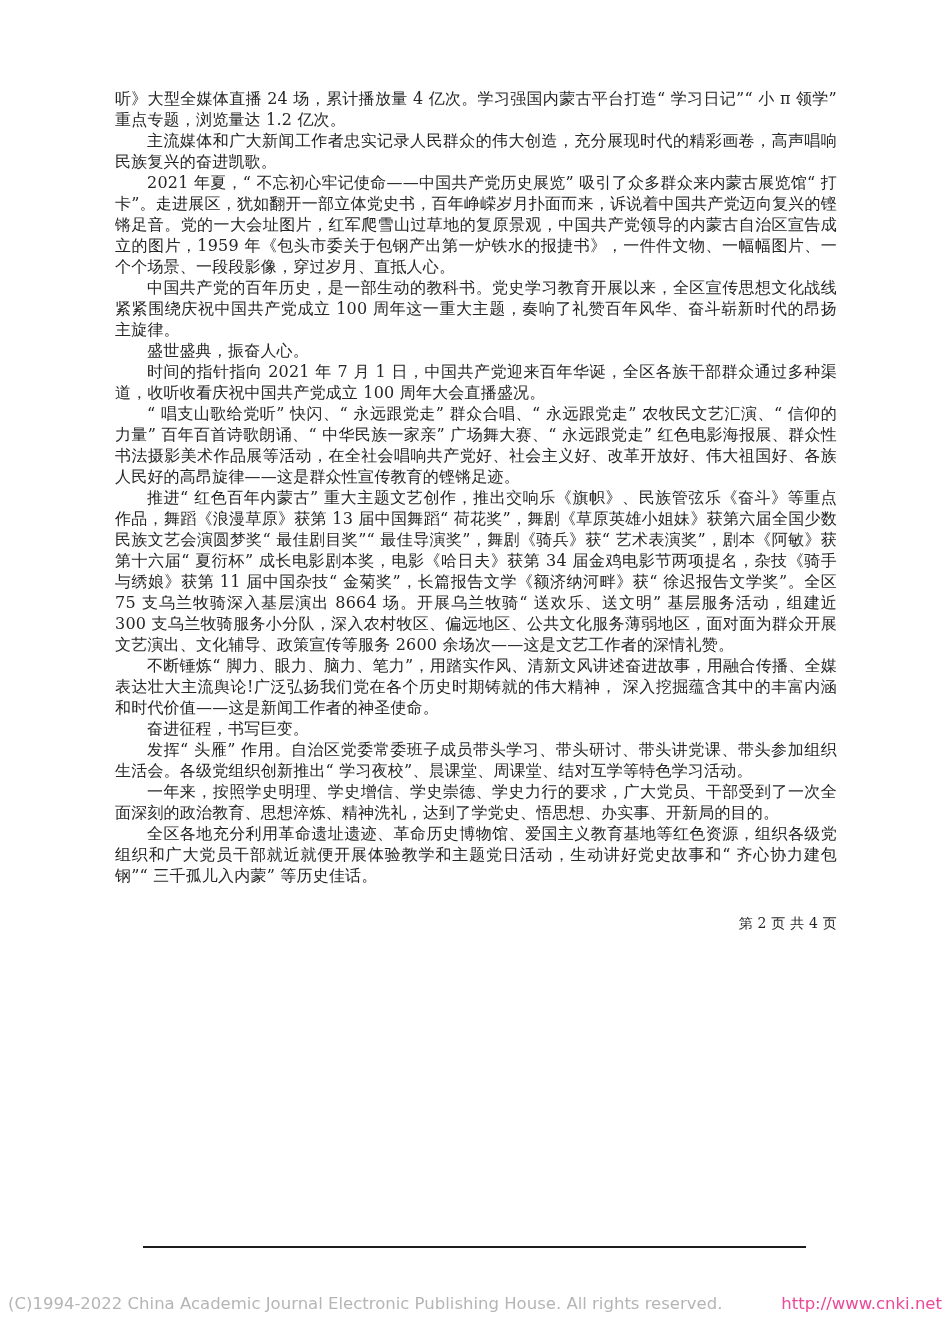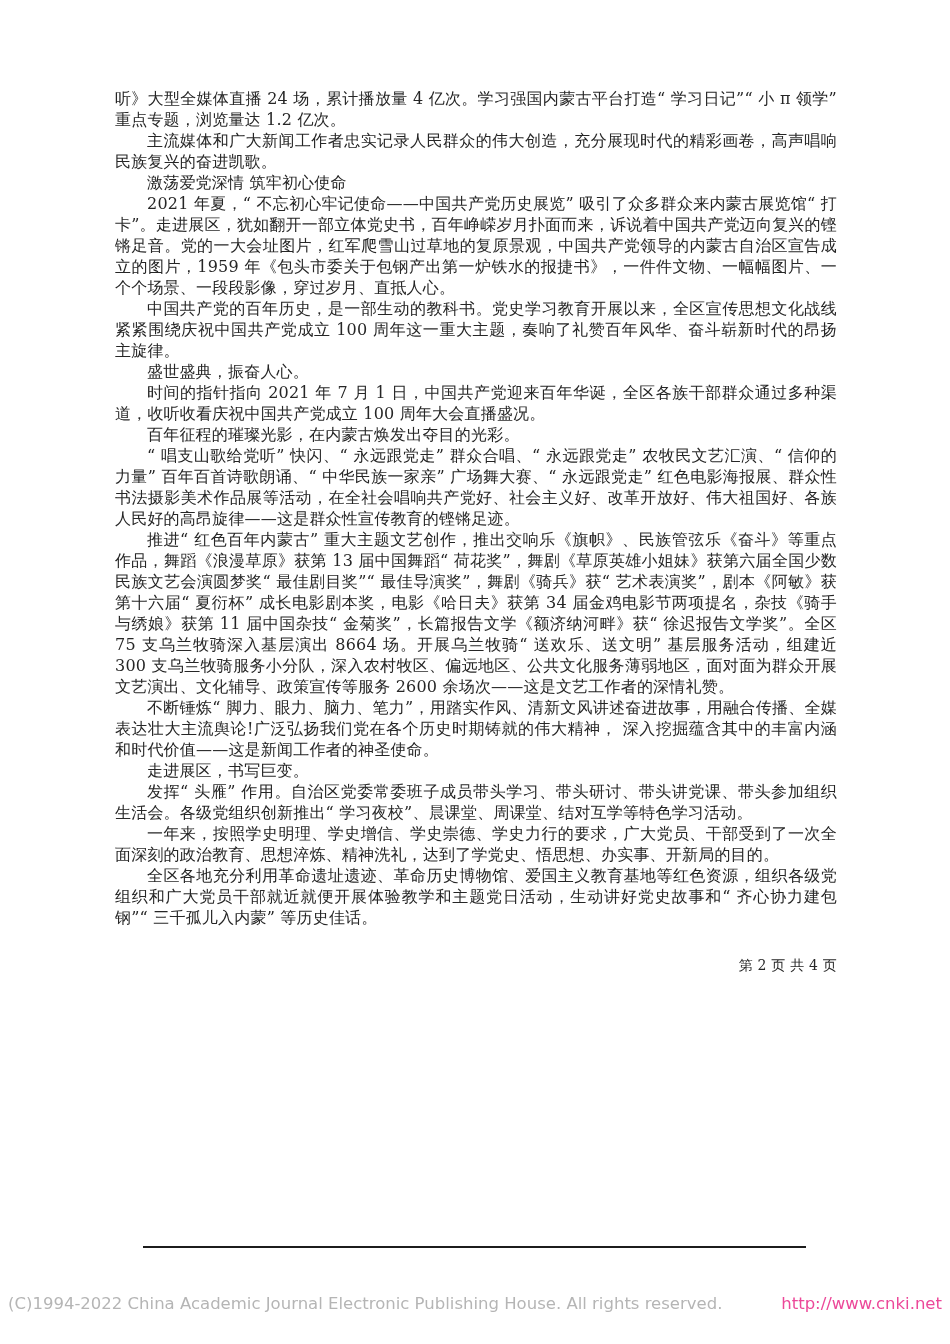"激荡爱党深情 筑牢初心使命" p.heading { html: <p>激荡爱党深情 筑牢初心使命</p> -> none }
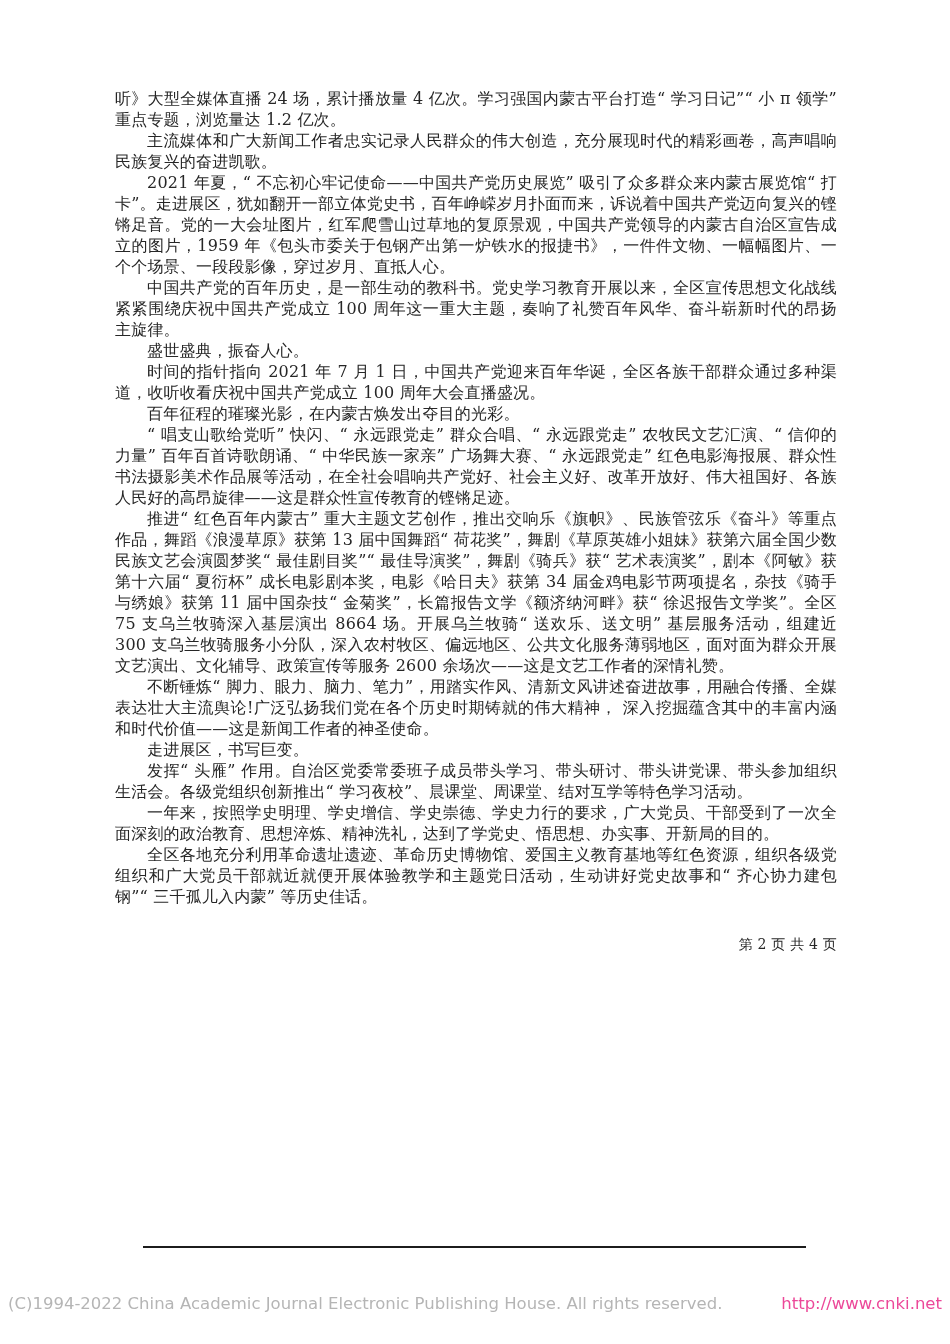"百年征程的璀璨光影，在内蒙古焕发出夺目的光彩。" p { html: <p>百年征程的璀璨光影，在内蒙古焕发出夺目的光彩。</p> -> none }
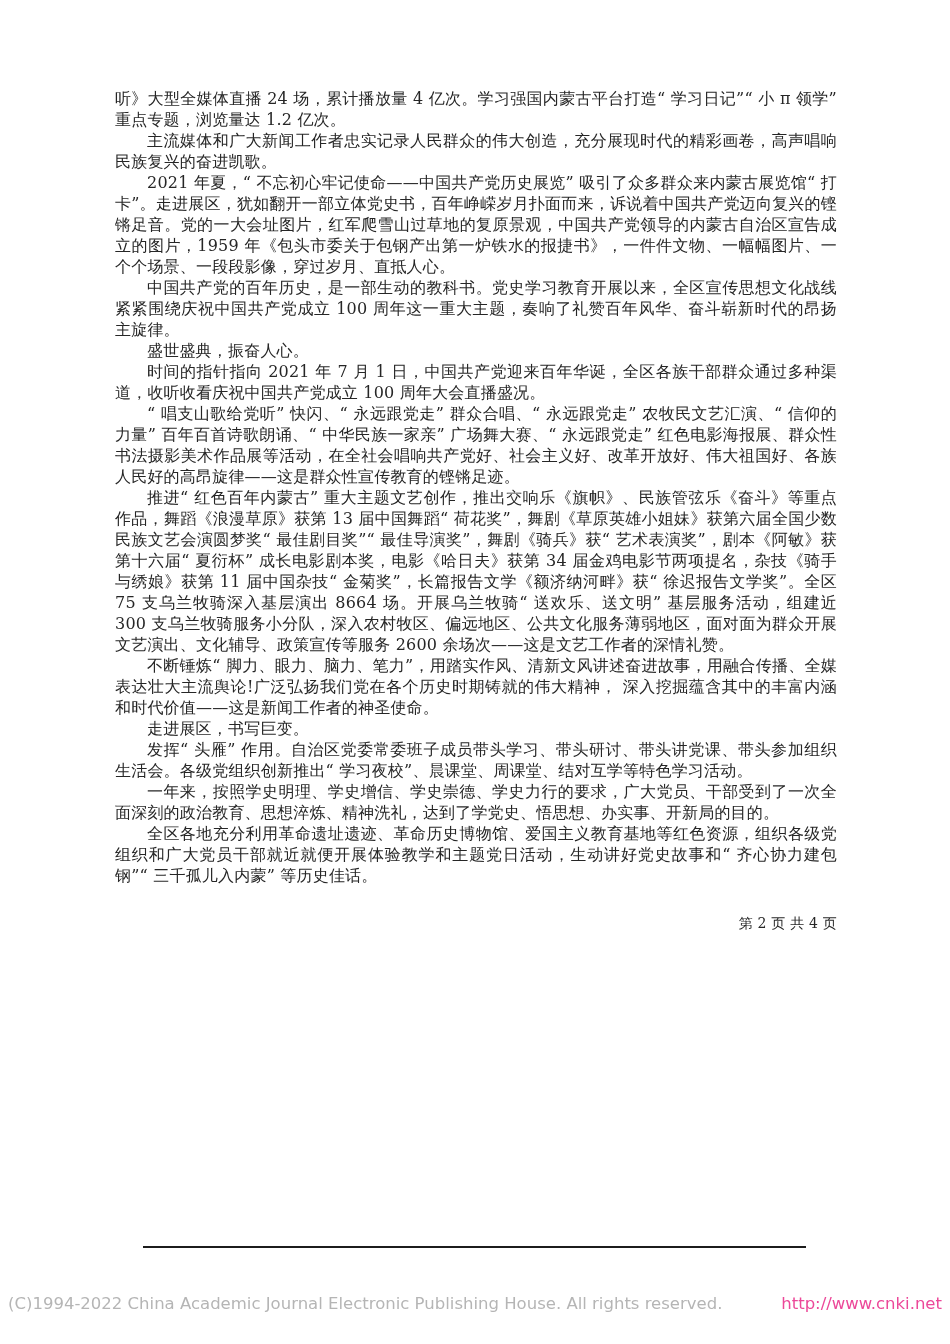"走进展区，书写巨变。" p { text: 走进展区 -> 奋进征程 }
